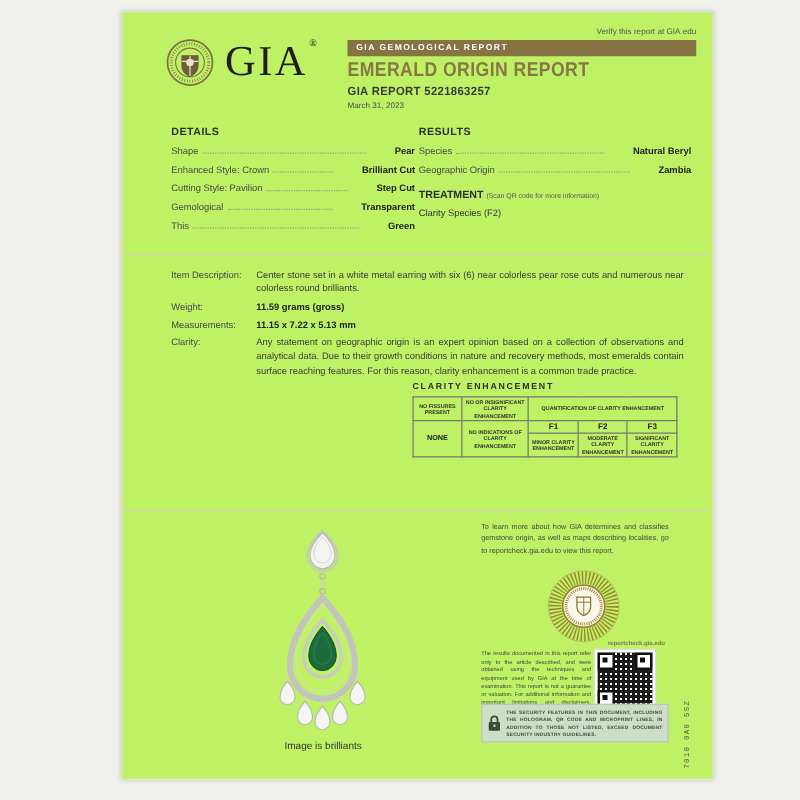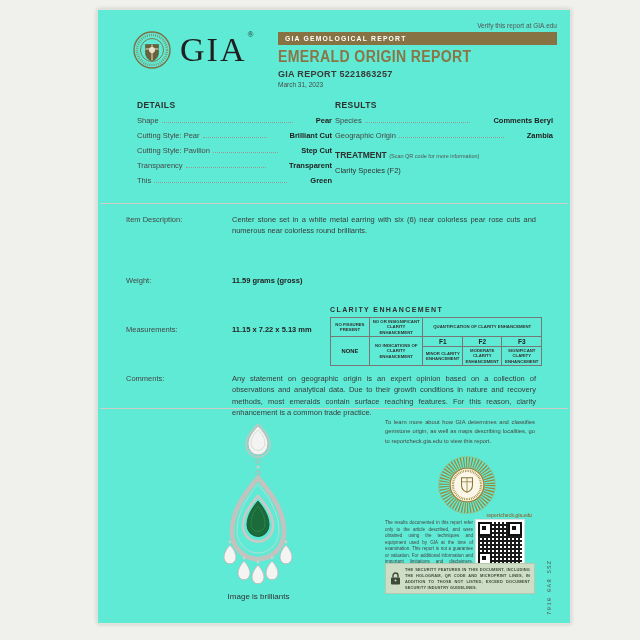"GIA" .cert { background: #5eead4 -> #bef264 }
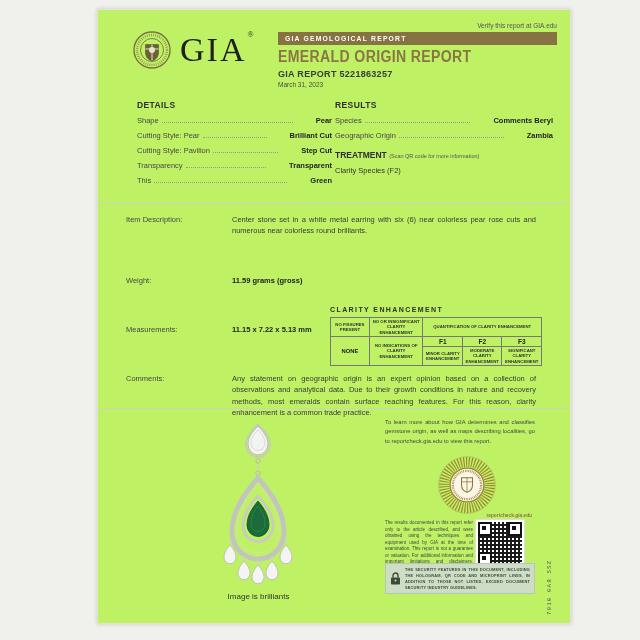"Comments Beryl" span.v { text: Comments -> Natural }
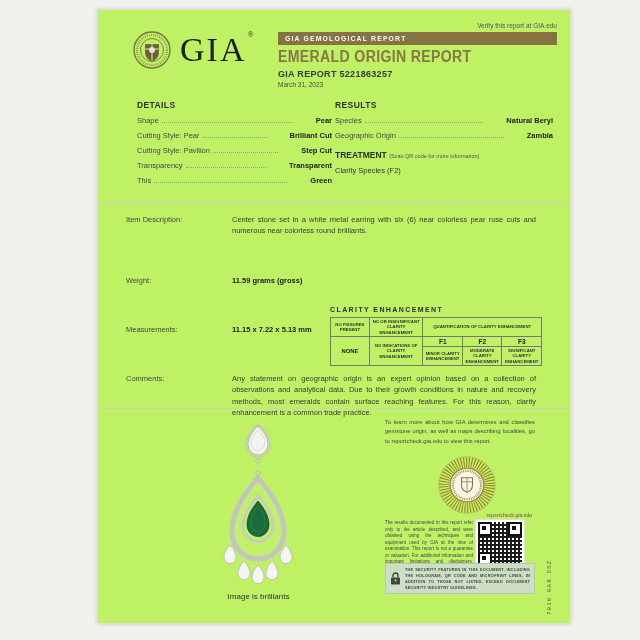"Cutting Style: Pear" span.k { text: Cutting Style: Pear -> Enhanced Style: Crown }
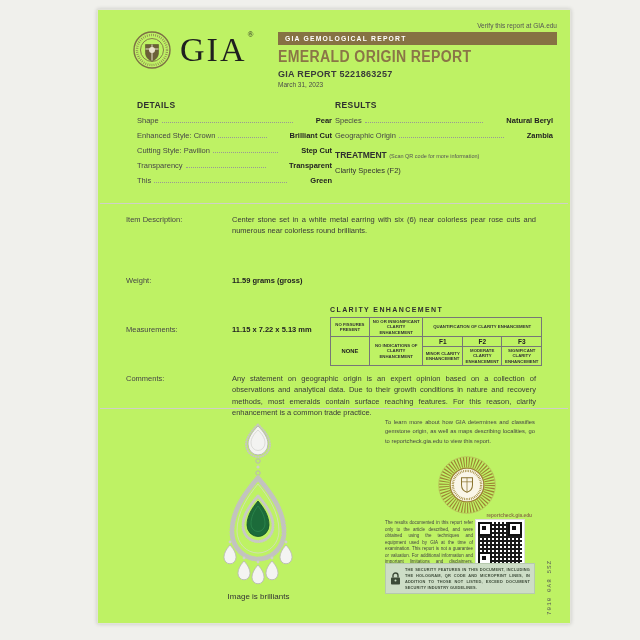"Transparency" span.k { text: Transparency -> Gemological }
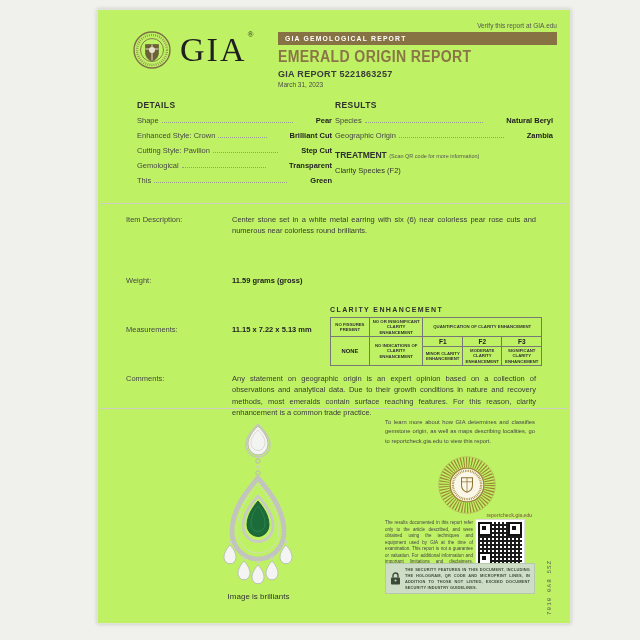"Item Description:" .desc { gap: 38px -> none; left: 28px -> 39px }
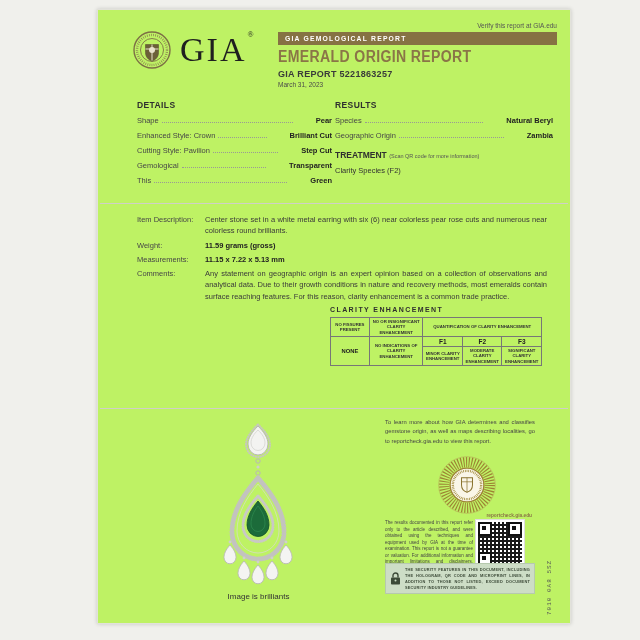"Comments:" div.dlabel { text: Comments -> Clarity }
